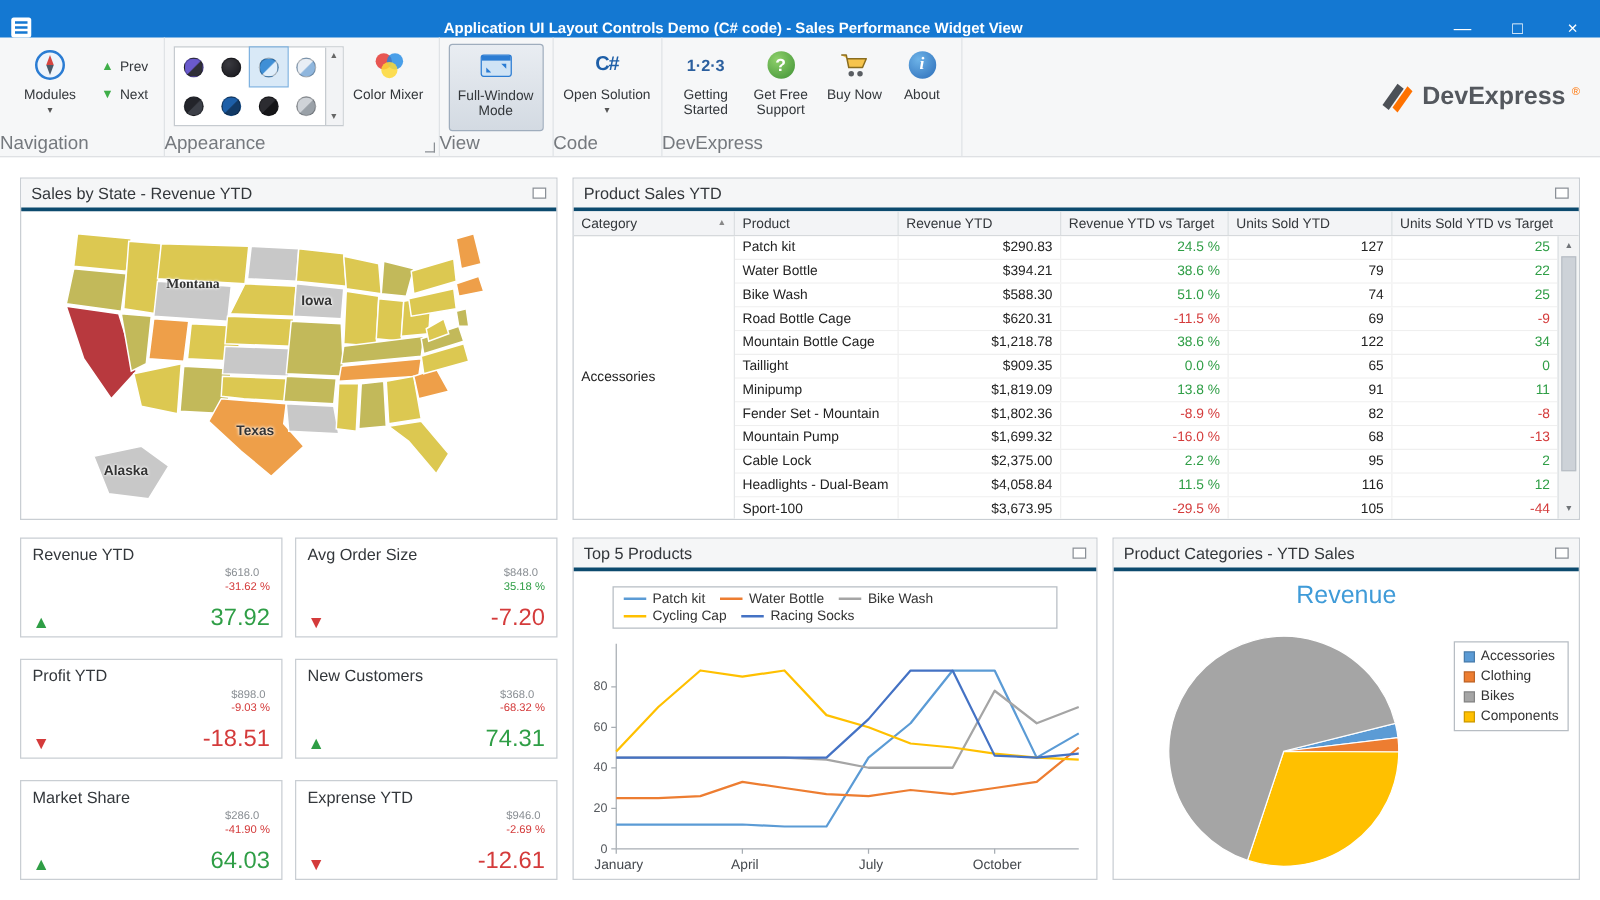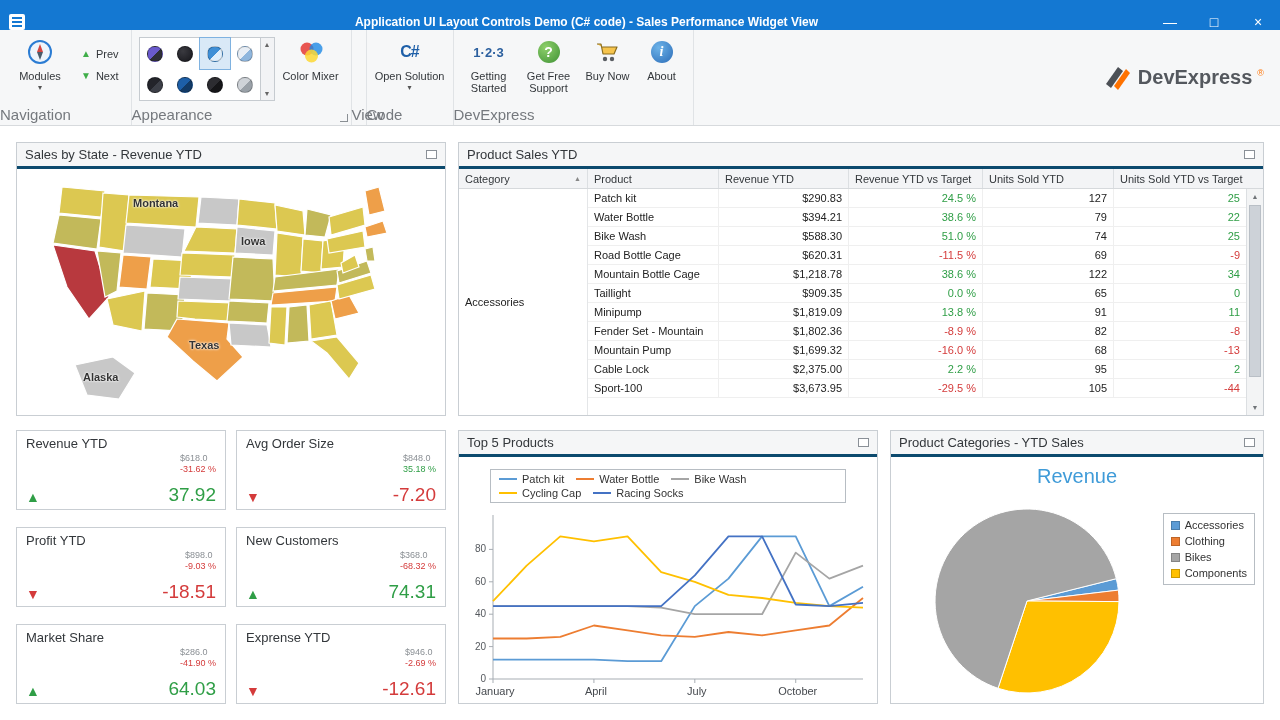"Full-Window Mode" div.big-btn { html: none -> <div> <span> <svg> <rect></rect> <rect></rect> <polygon></polygon> <polygon></polygon> </svg> </span> <span>Full-Window Mode</span> </div> }
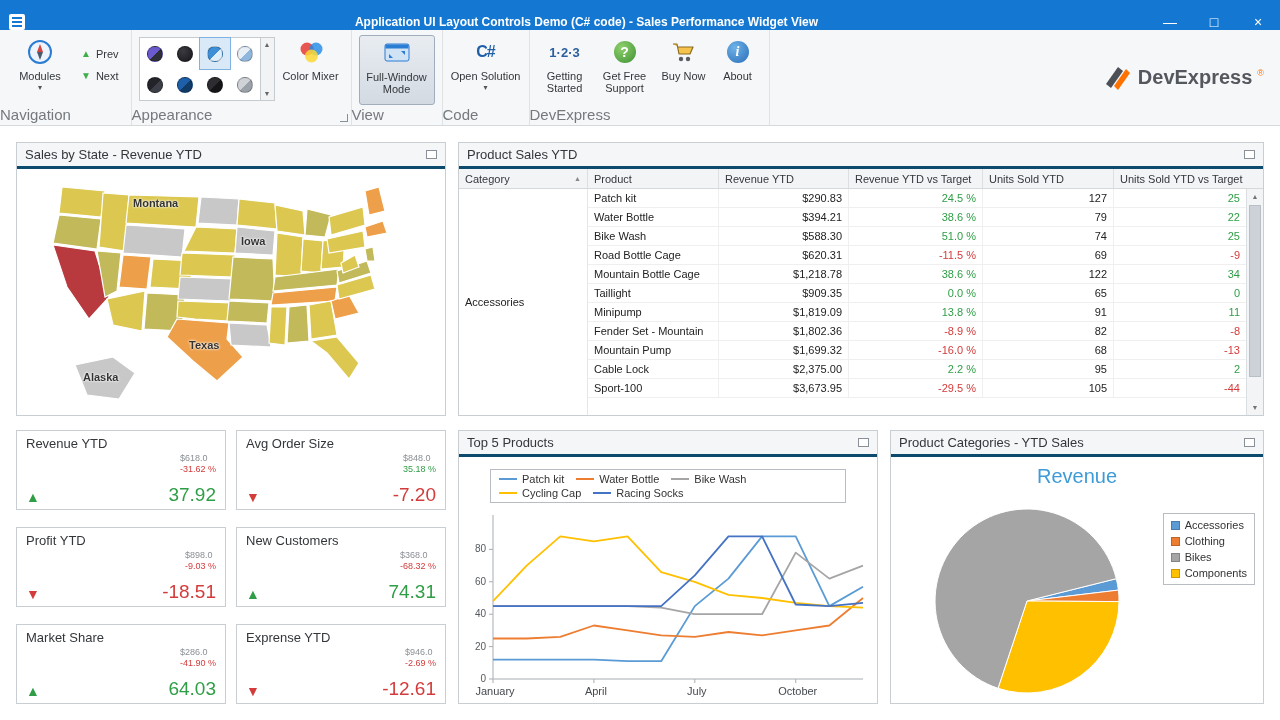"Montana" span.map-label { font-family: none -> Liberation Serif, serif; top: 28px -> 52px }
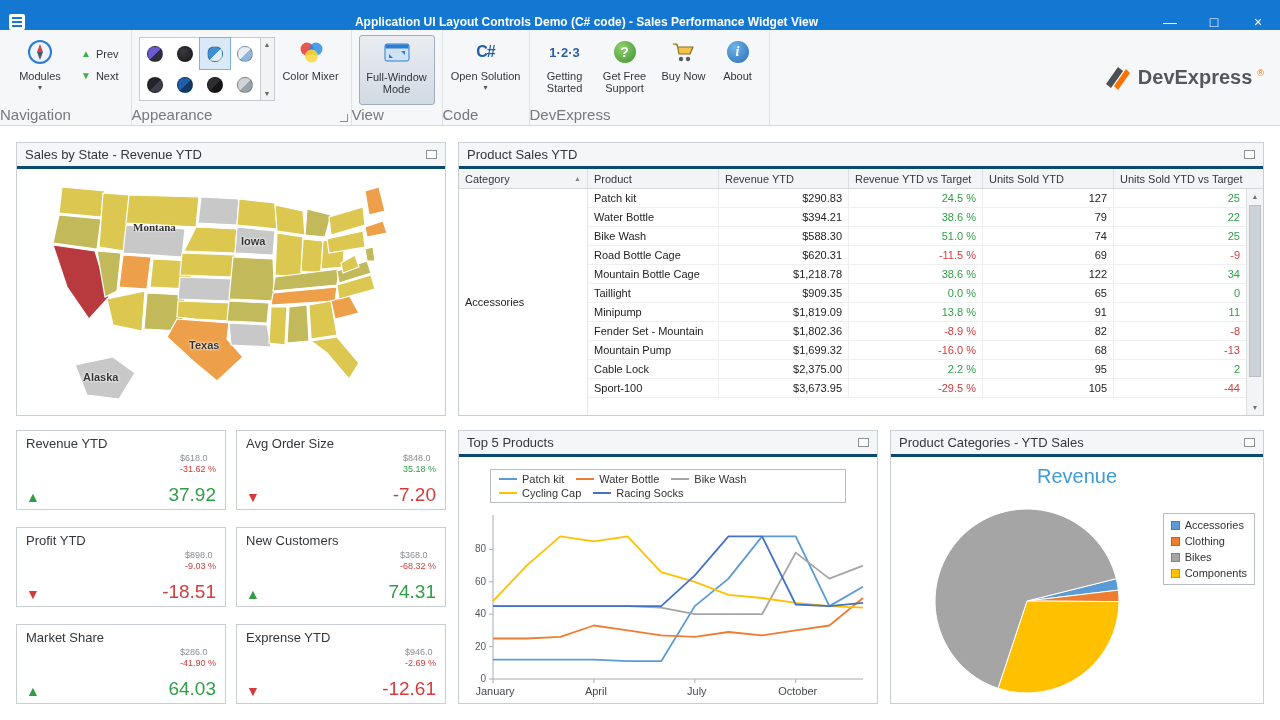"Headlights - Dual-Beam" div.trow { html: none -> <div> <div>Headlights - Dual-Beam</div> <div>$4,058.84</div> <div>11.5 %</div> <div>116</div> <div>12</div> </div> }
